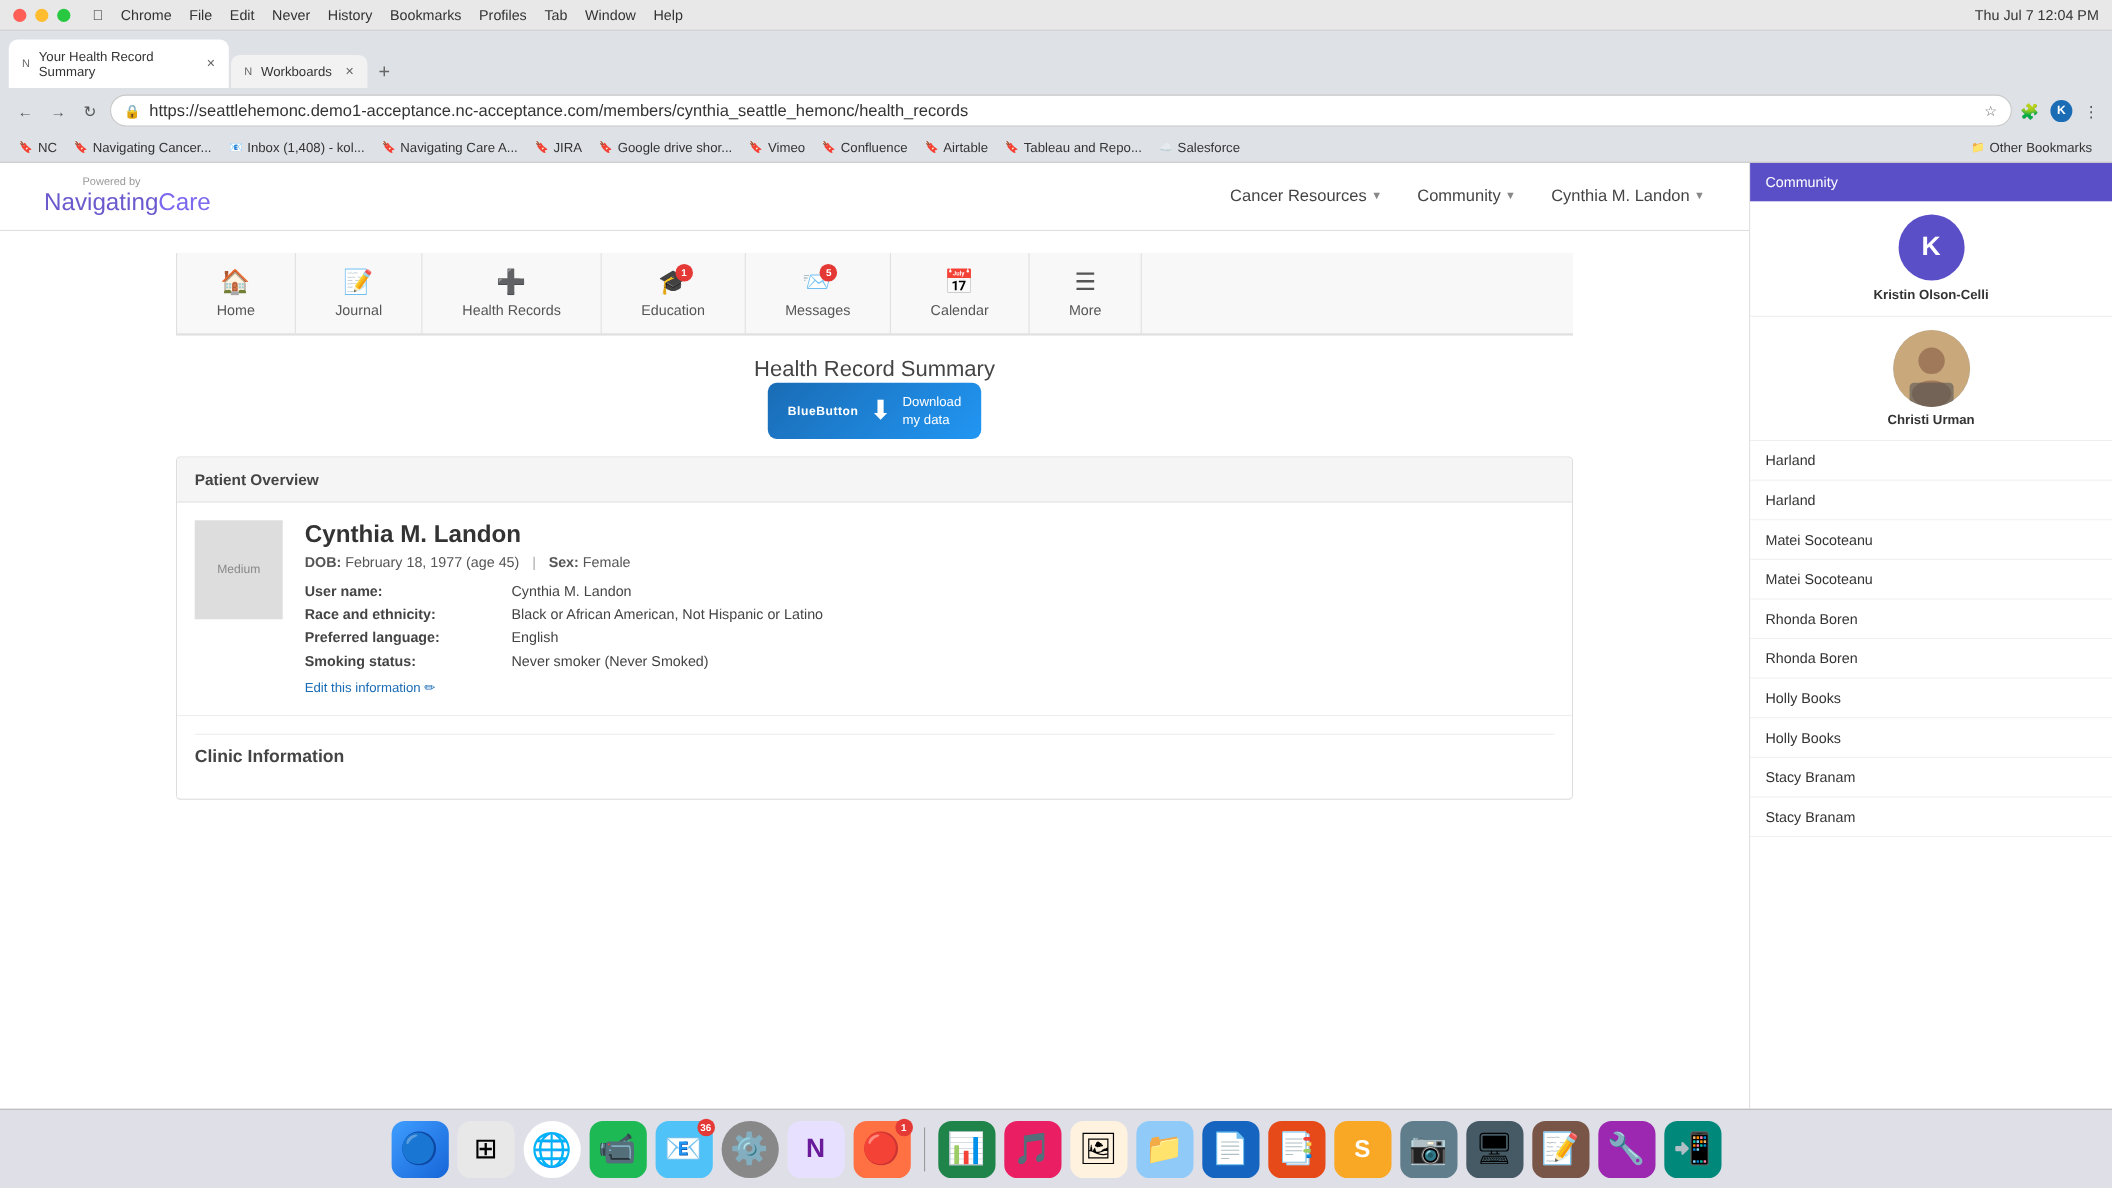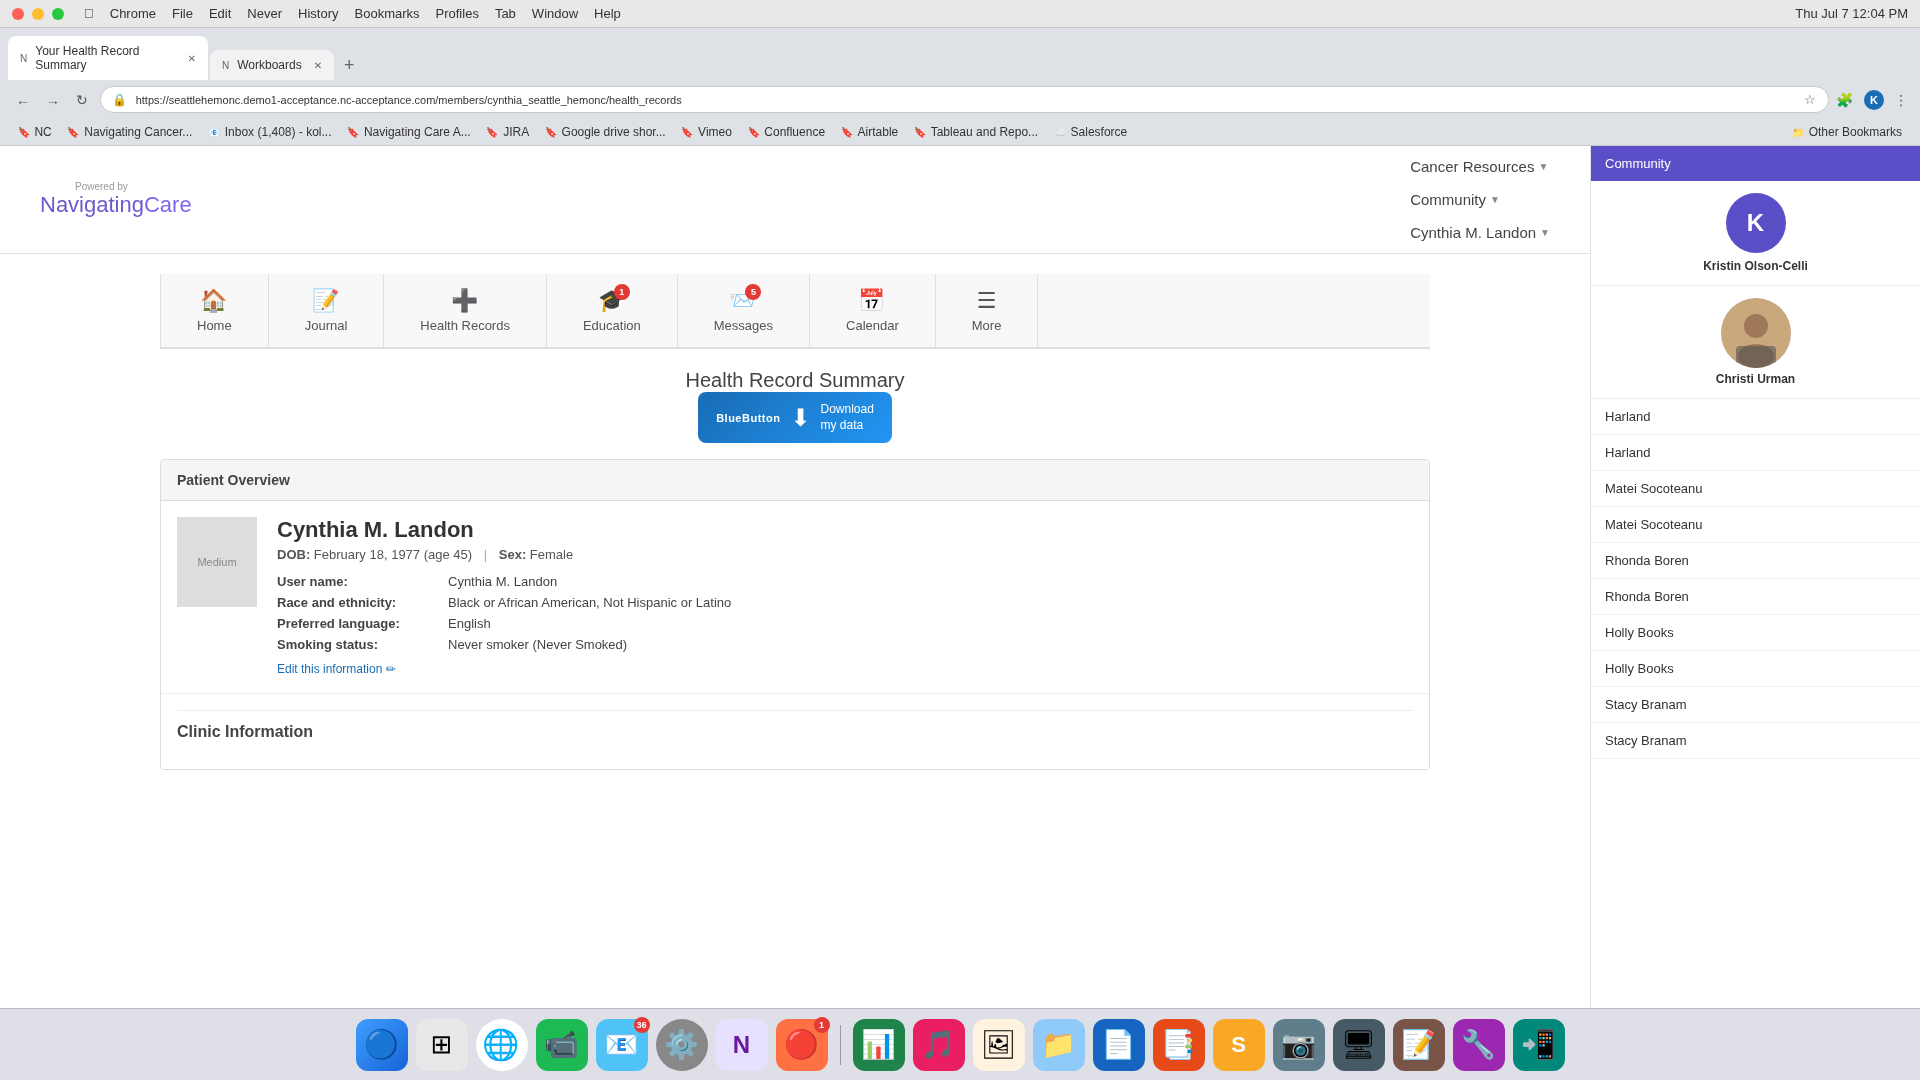"https://seattlehemonc.demo1-acceptance.n" .address-input { font-size: 11px -> 15px }
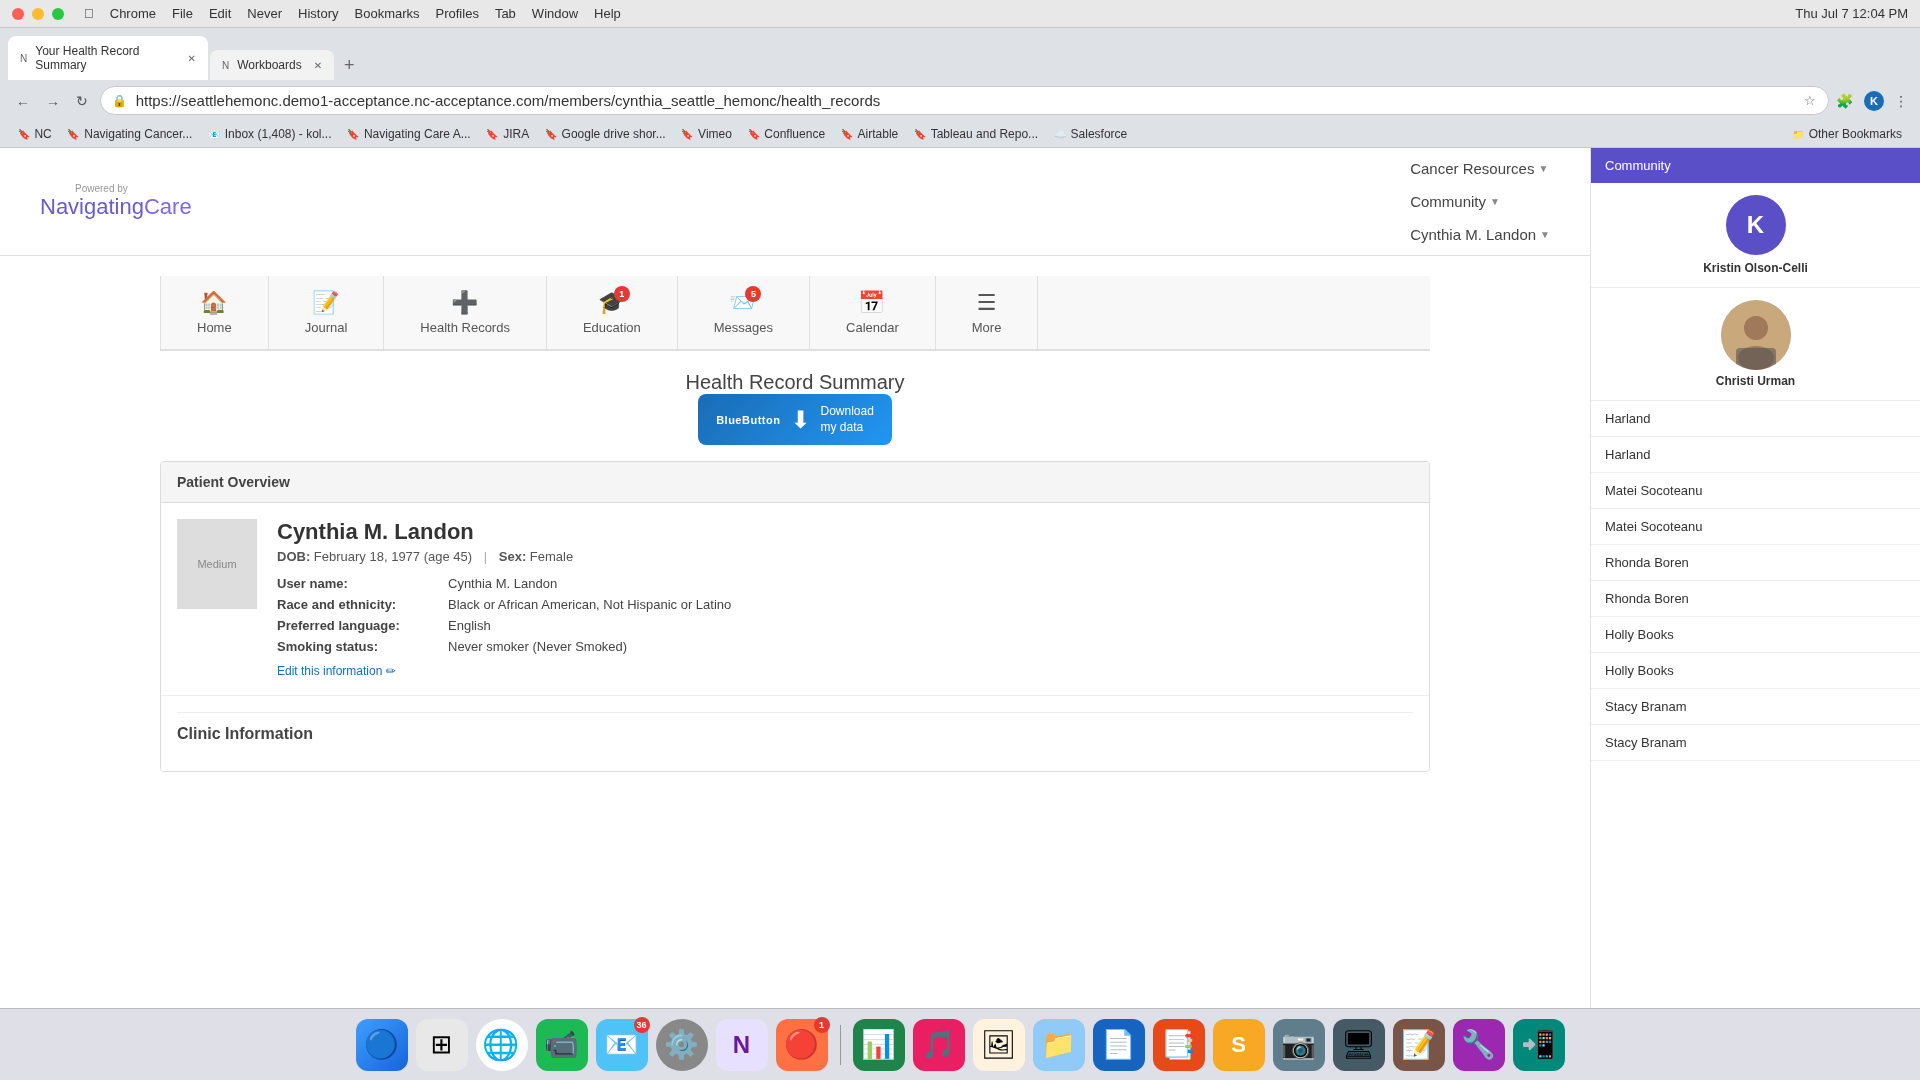"Cancer Resources" .header-nav { flex-direction: column -> none; gap: 16px -> 32px }
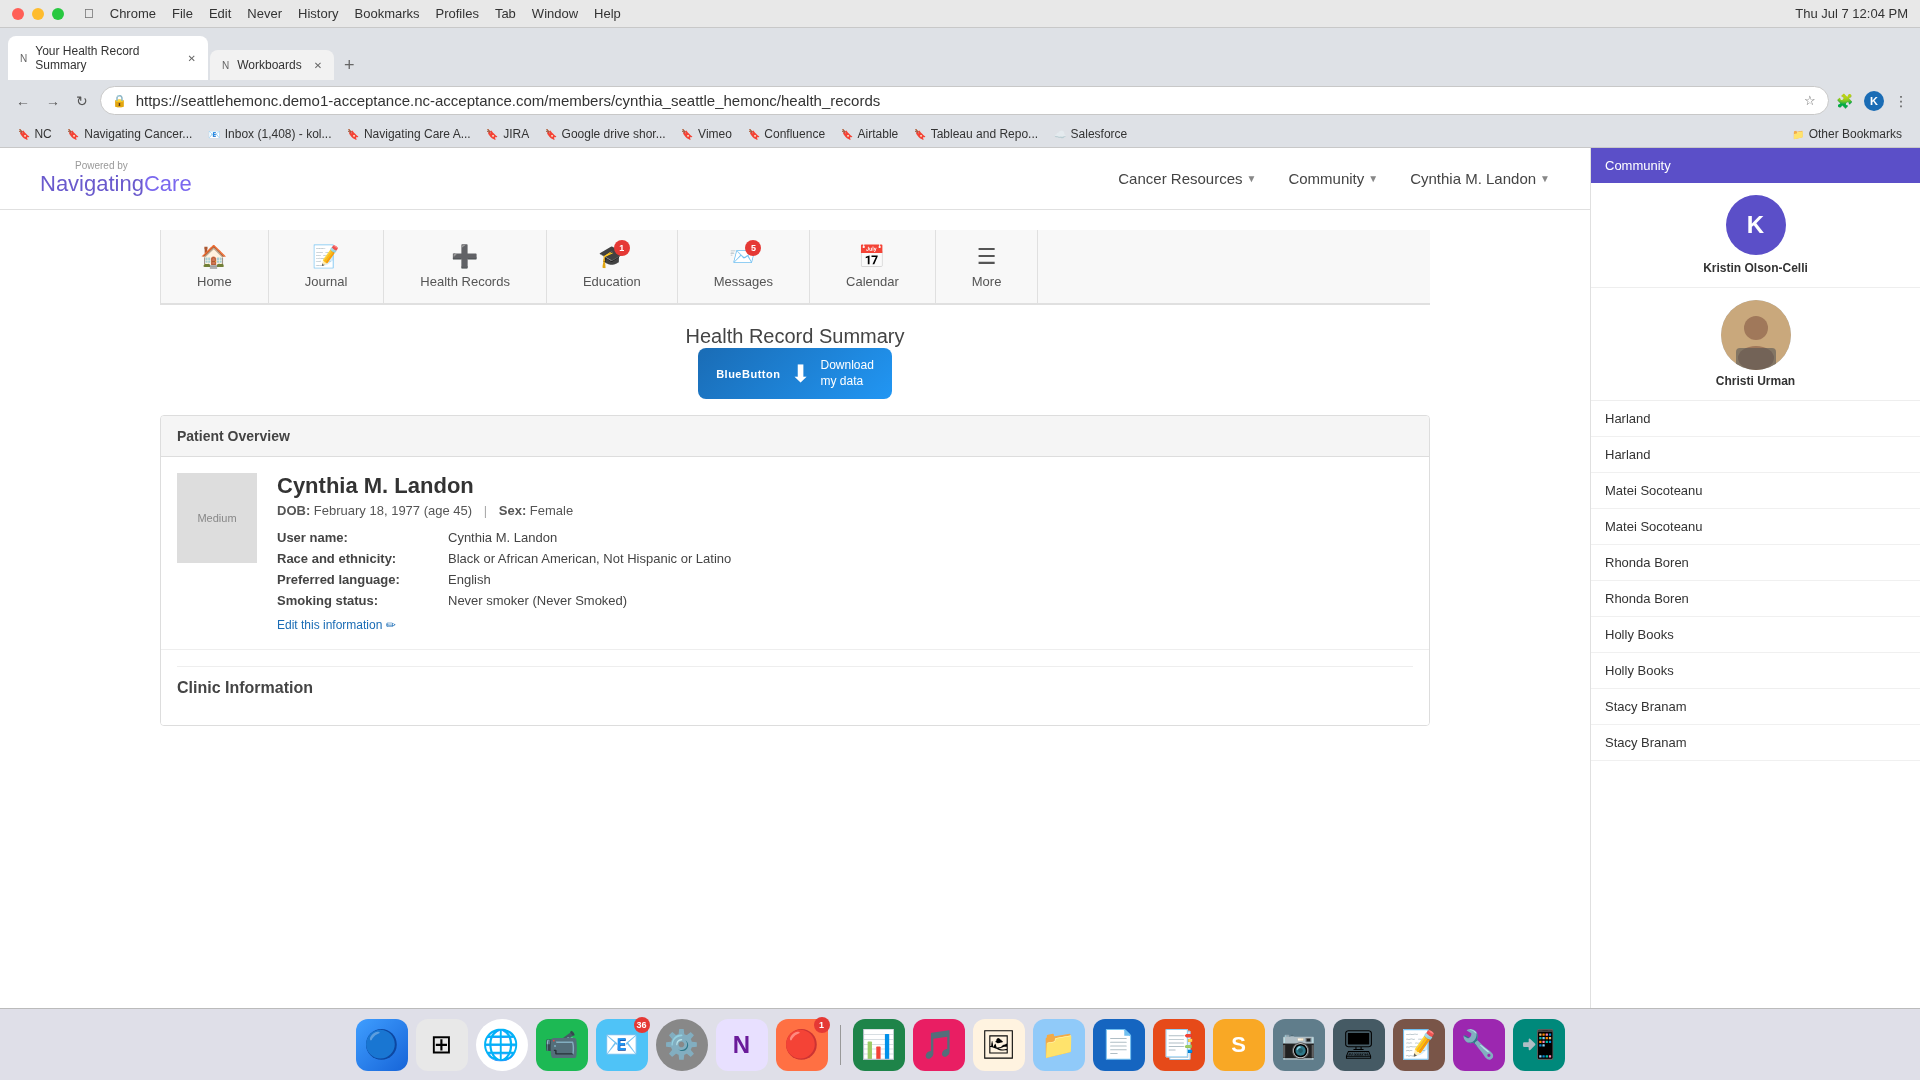"User name:" .info-table { gap: 6px 11px -> 6px 28px }
